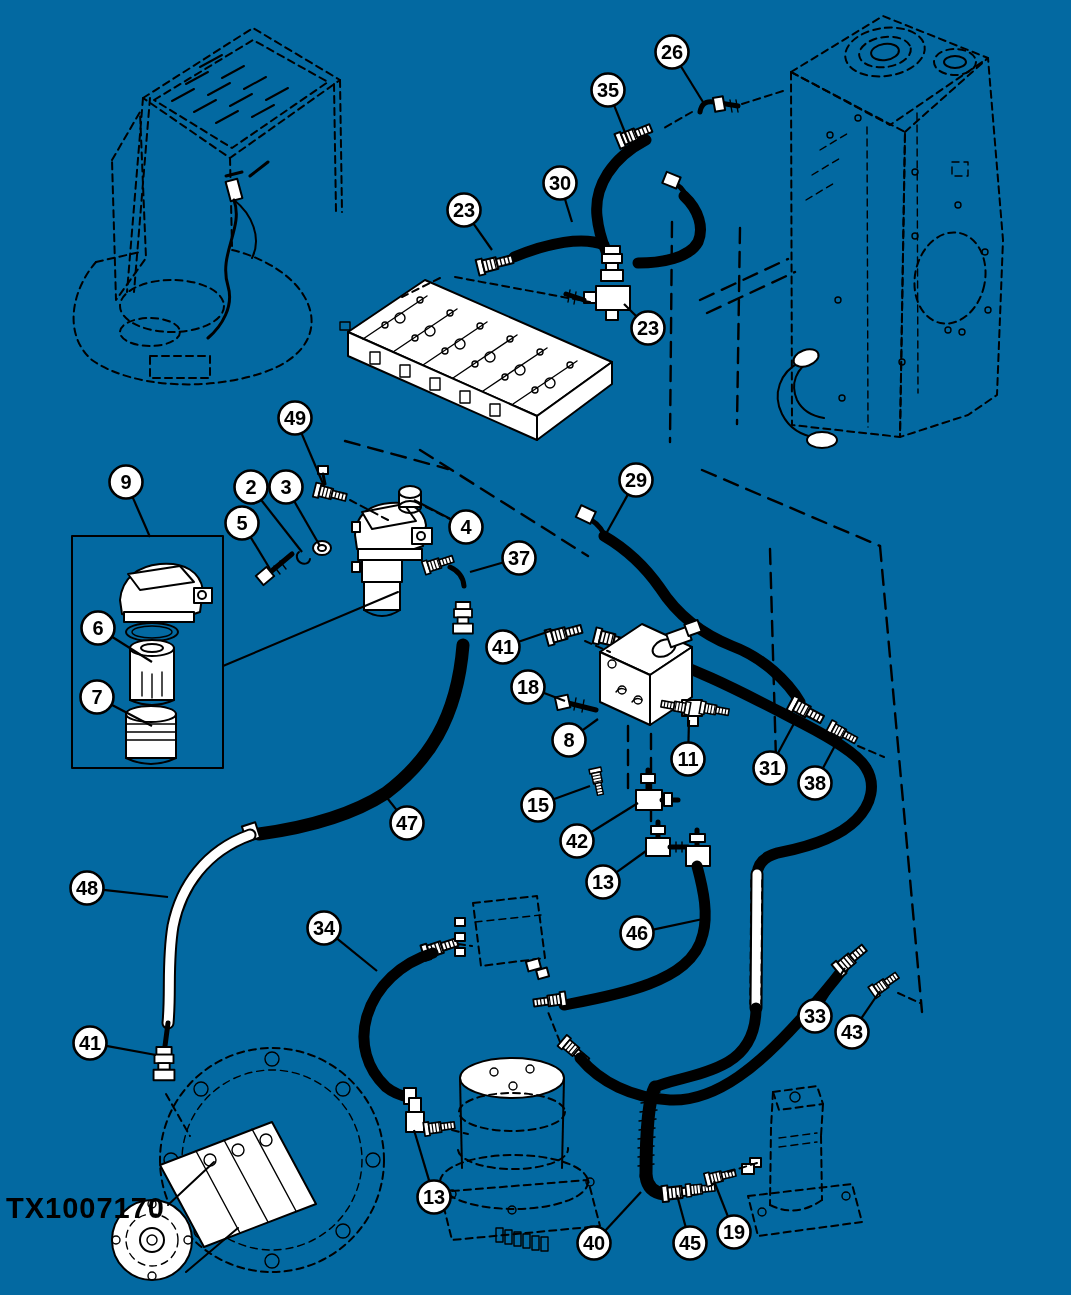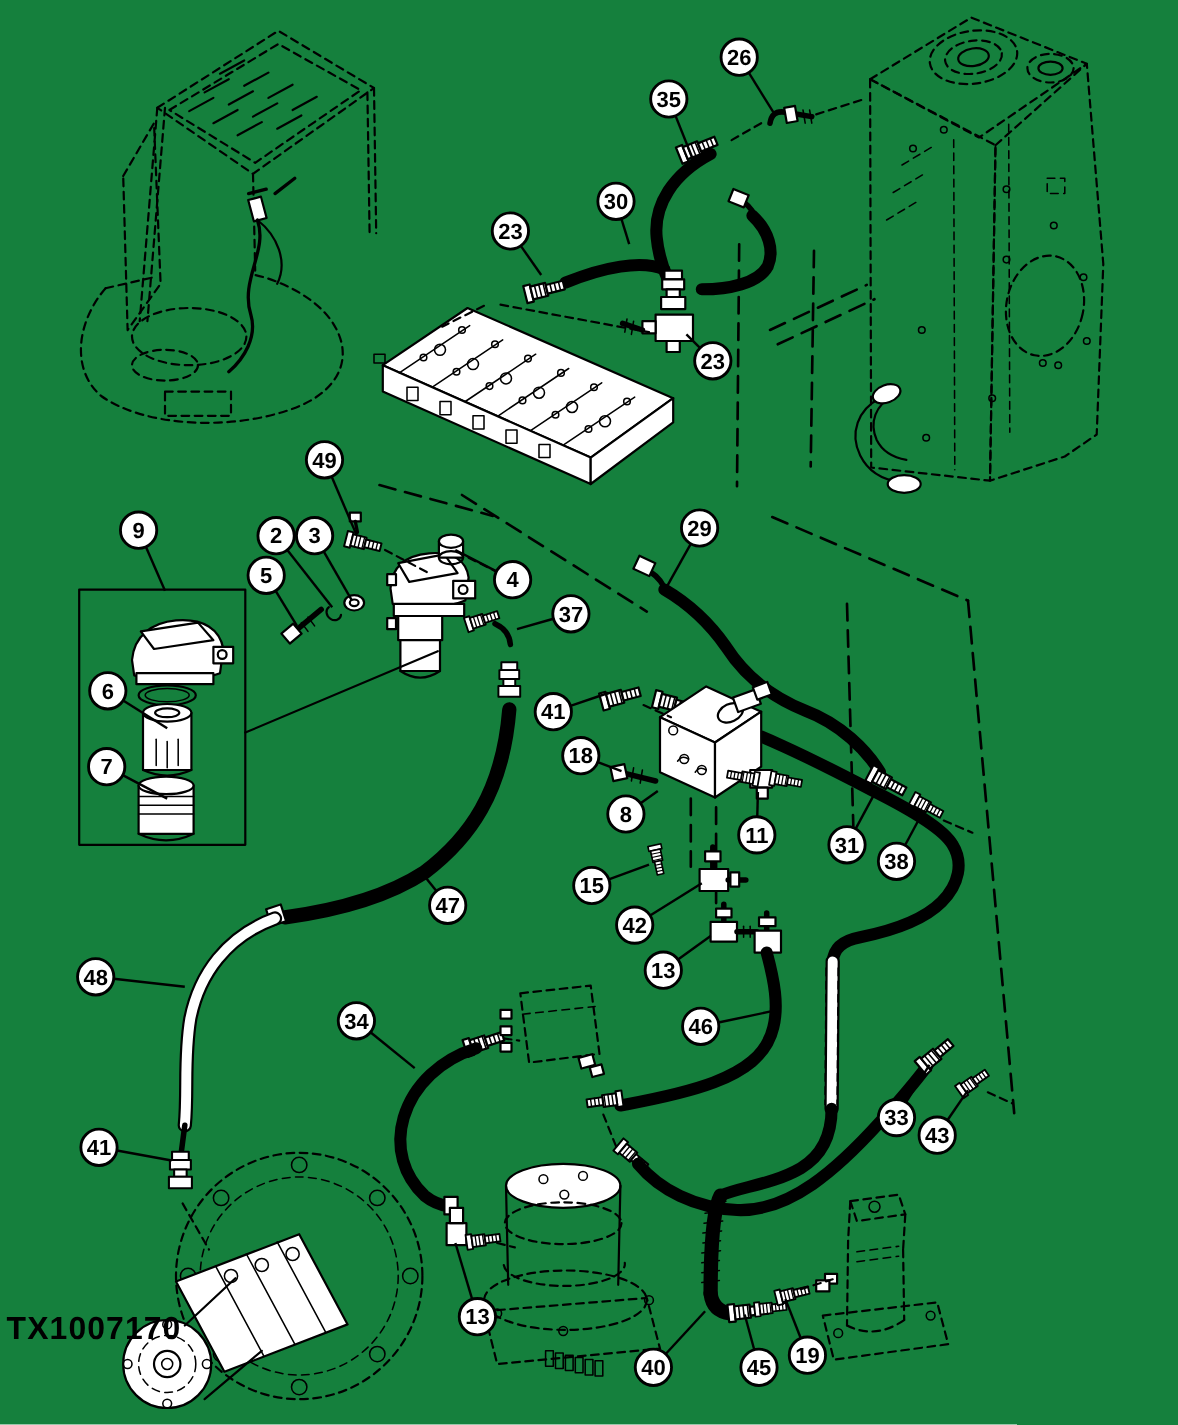"26" #stage { background: #15803d -> #0369a1 }
